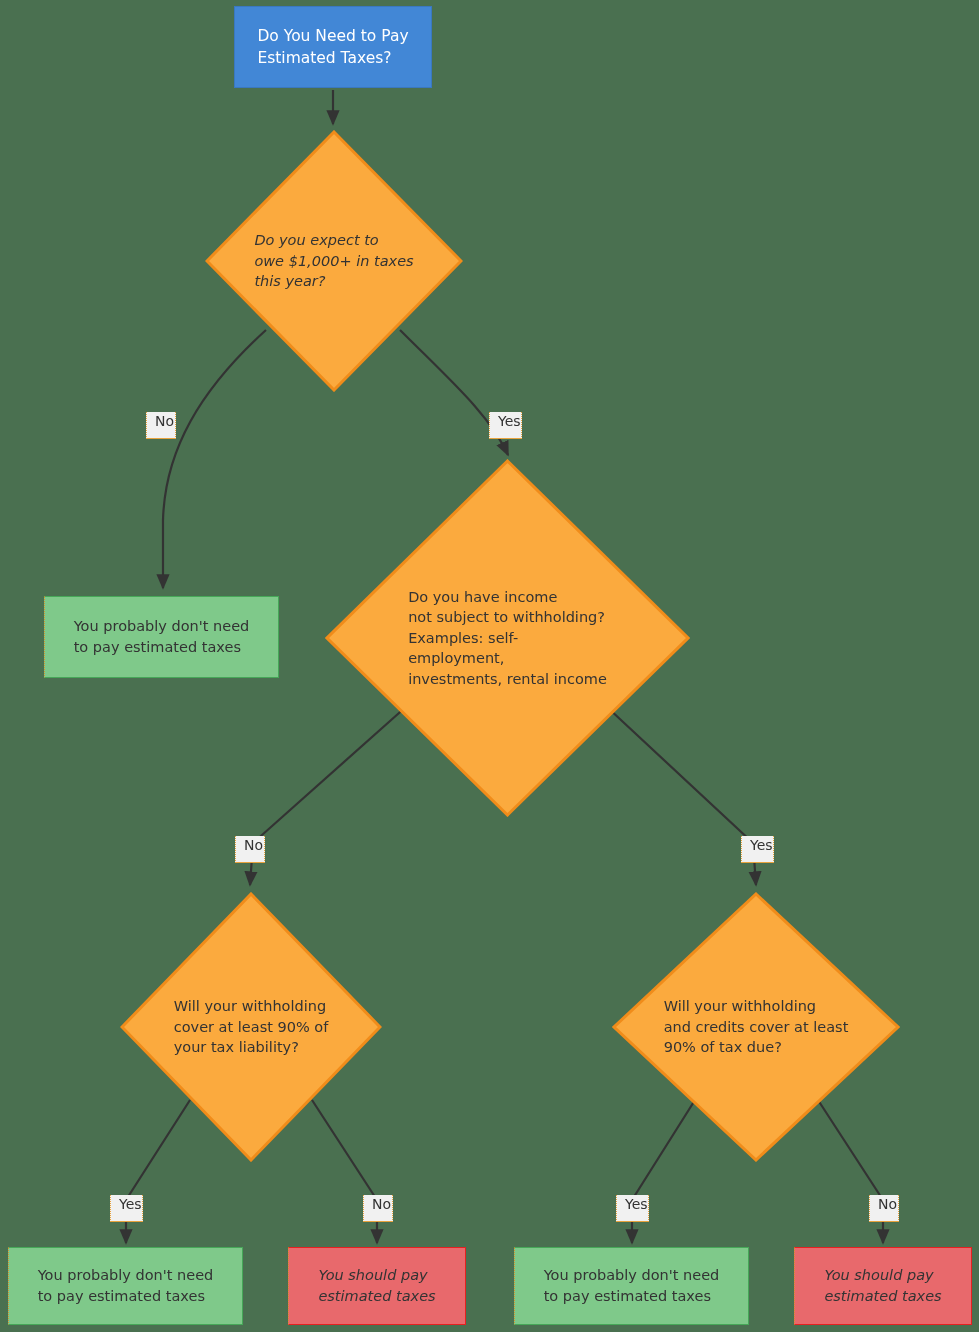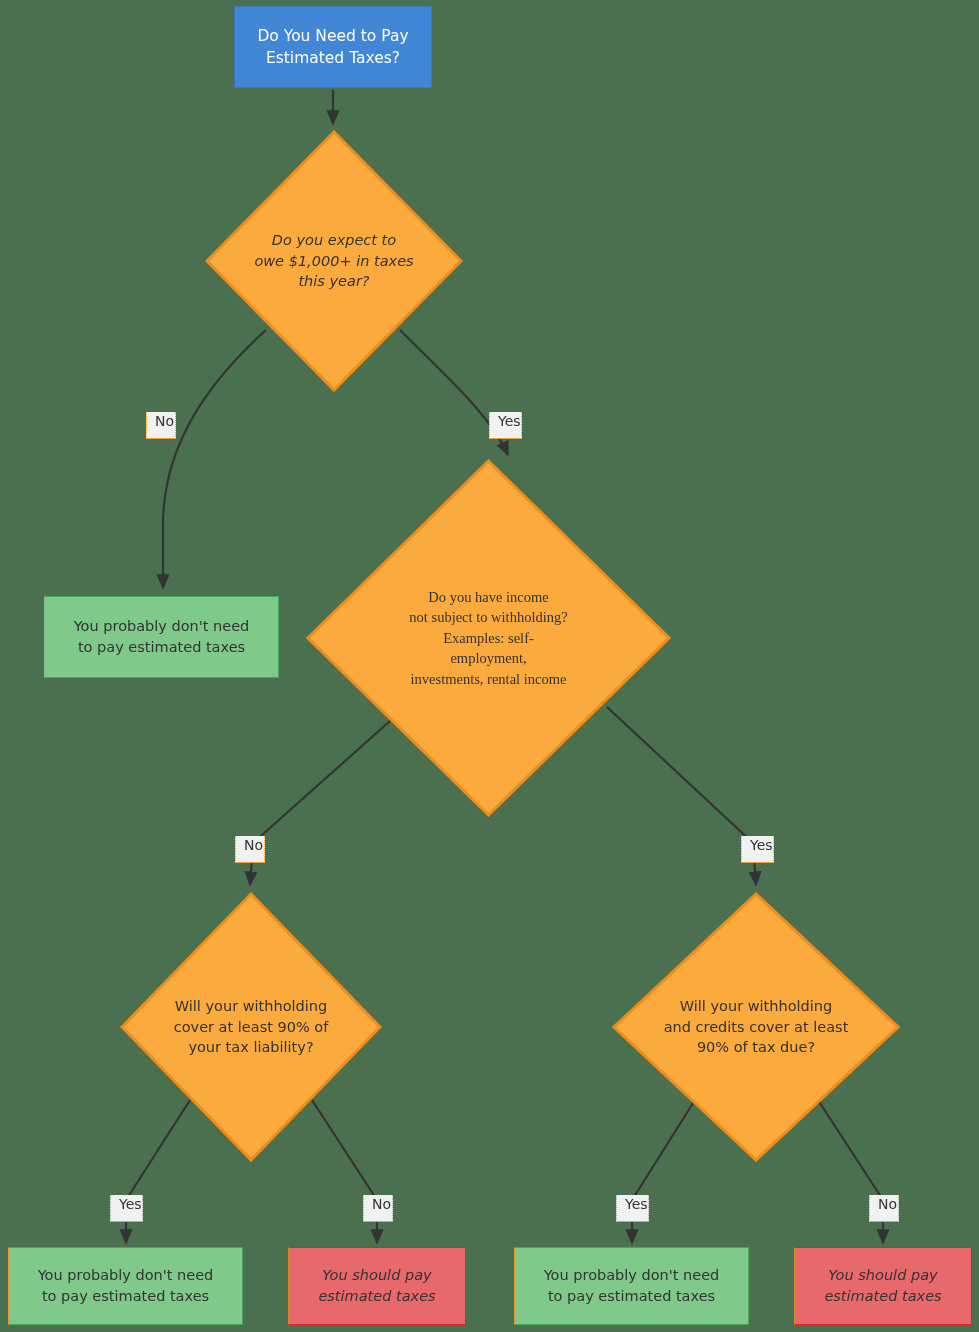"Do You Need to Pay" .node { text-align: center -> none }
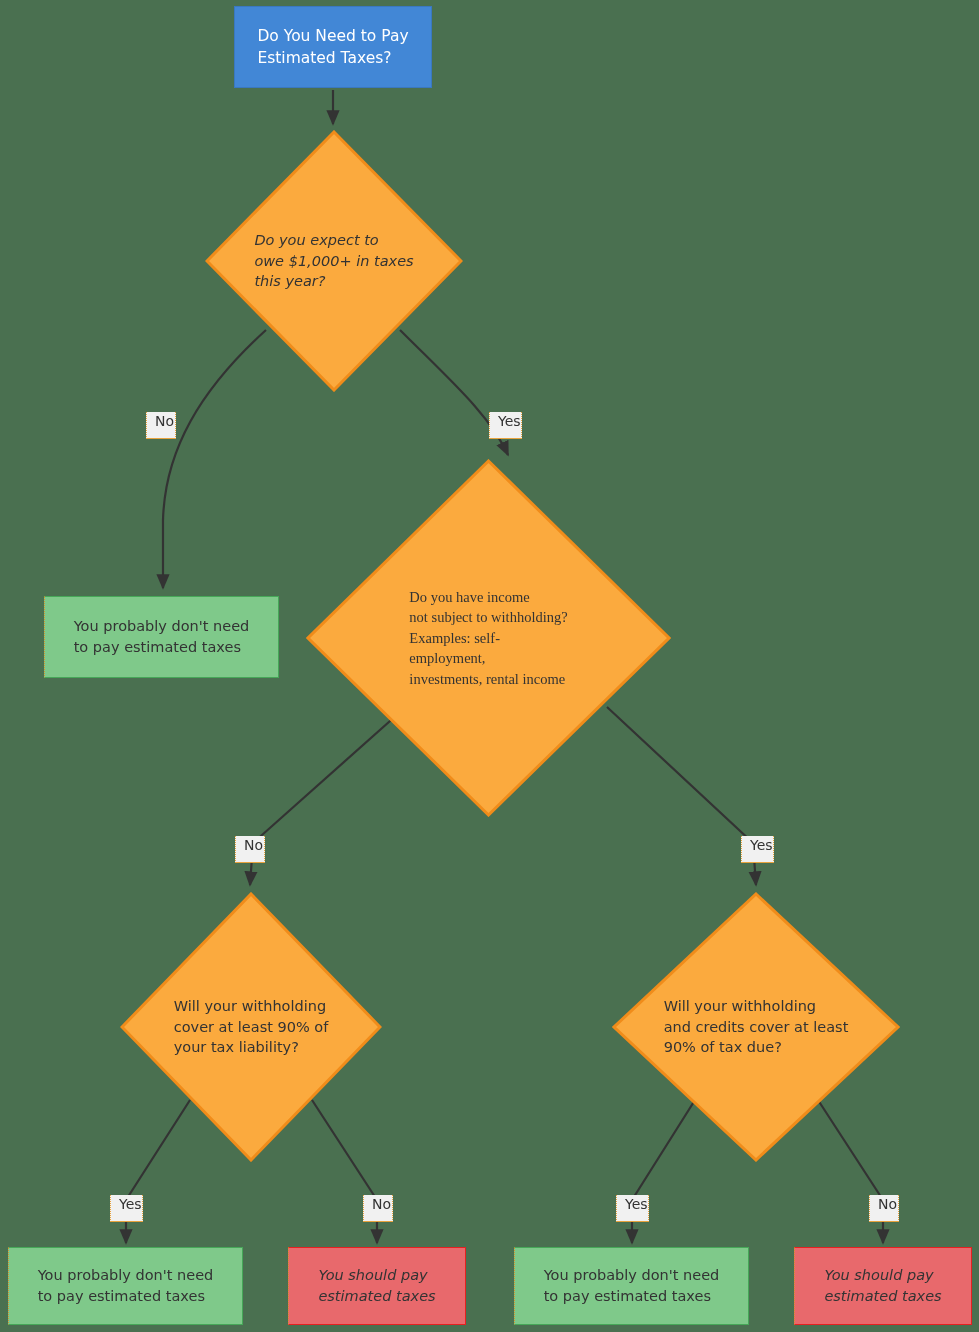"Do you have income" div.node { font-family: Liberation Serif, serif -> none; left: 306px -> 325px }
